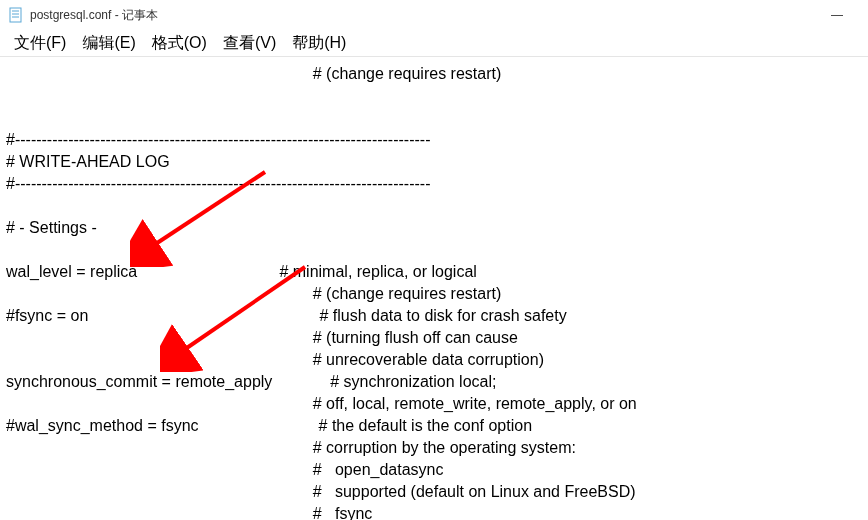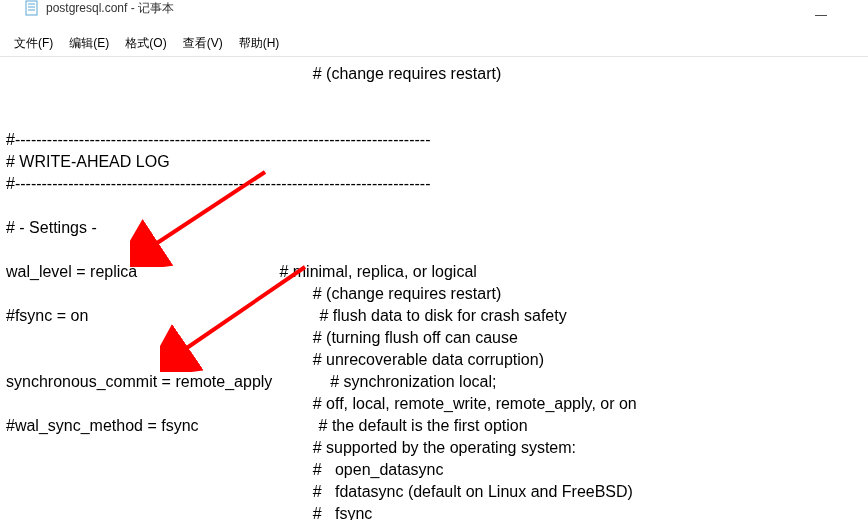"postgresql.conf - 记事本" .titlebar { align-items: flex-start -> center; padding: 0 24px -> 0 8px }
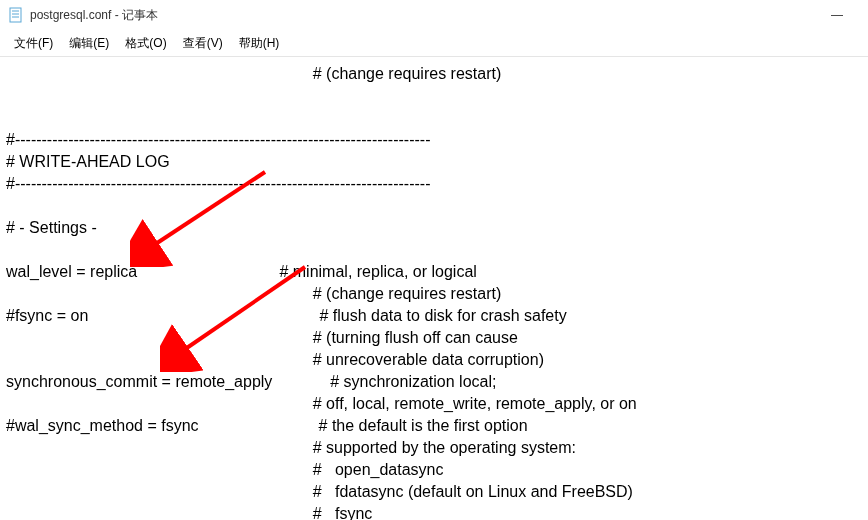"文件(F)" .menubar { font-size: 12px -> 16px }
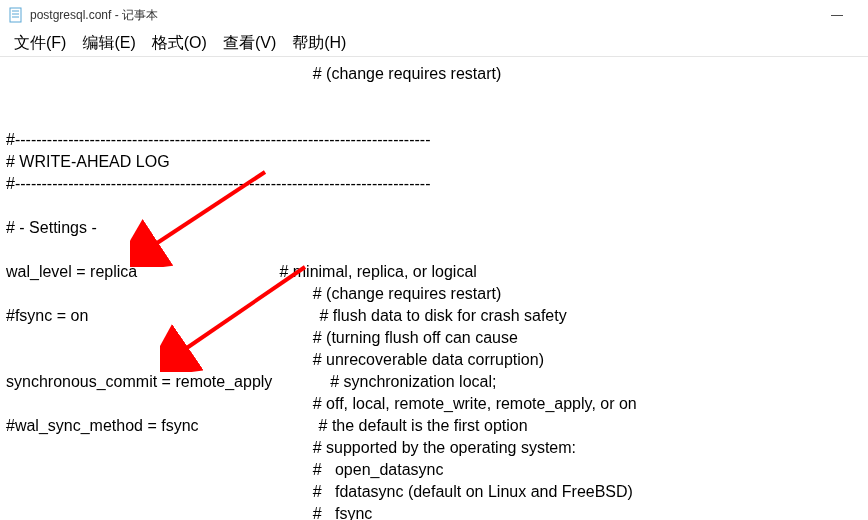"#wal_sync_method = fsync # the" span { text: first -> conf }
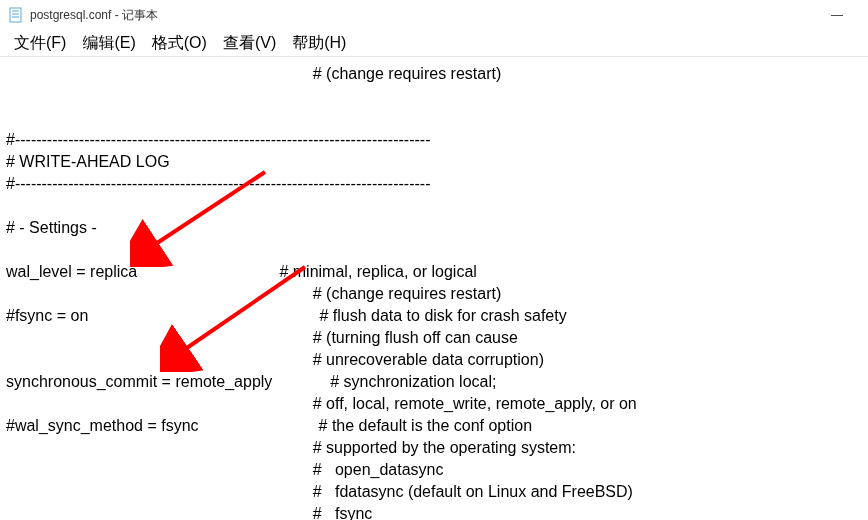"# supported by the operating" span { text: supported -> corruption }
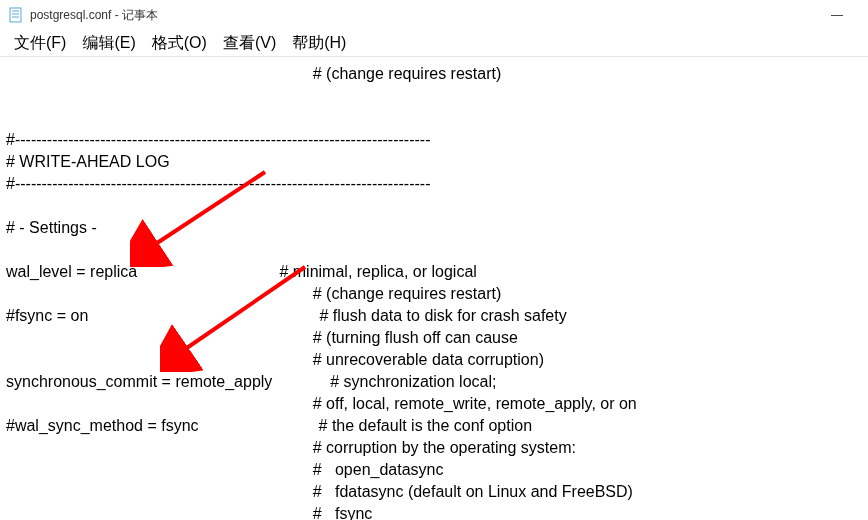"# fdatasync (default on Linux" span { text: fdatasync -> supported }
